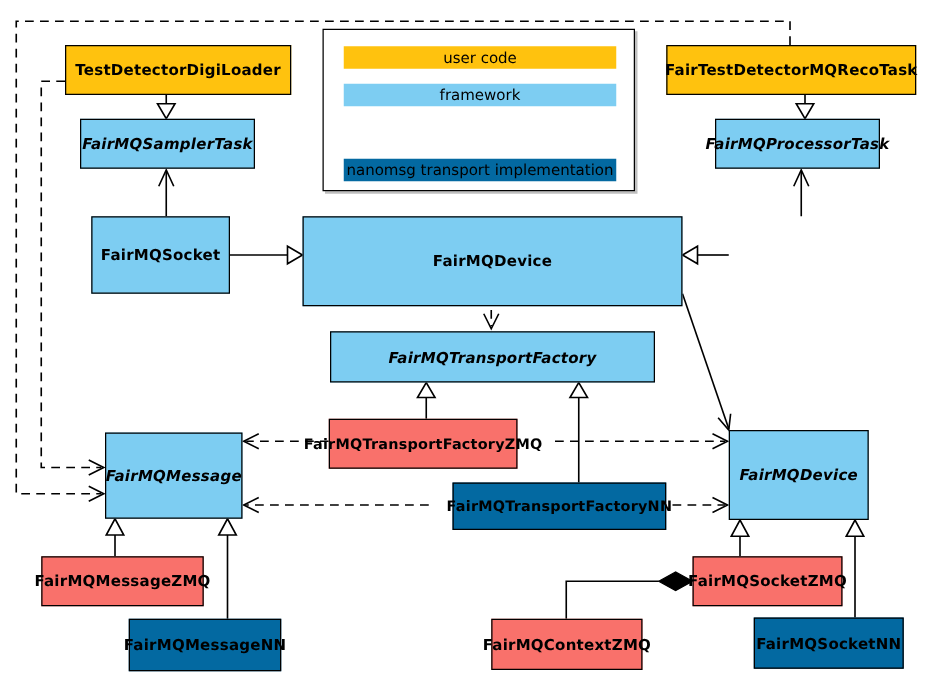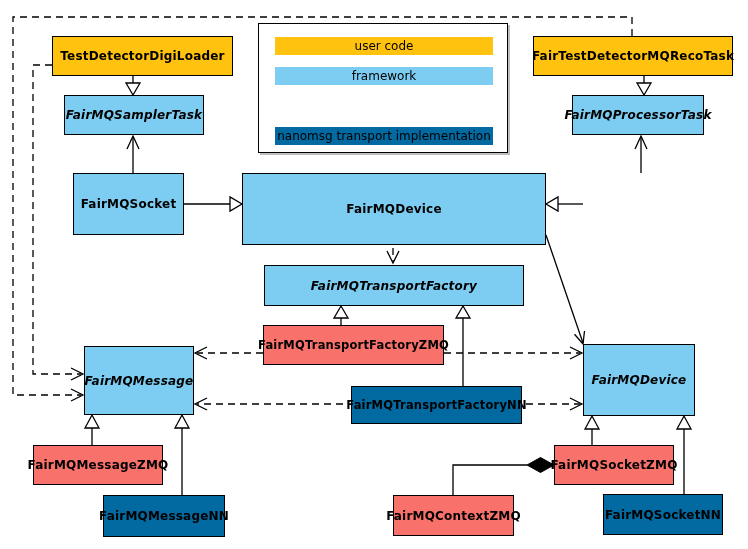"FairMQTransportFactoryZMQ" div.node { top: 325px -> 335px; width: 181px -> 151px }
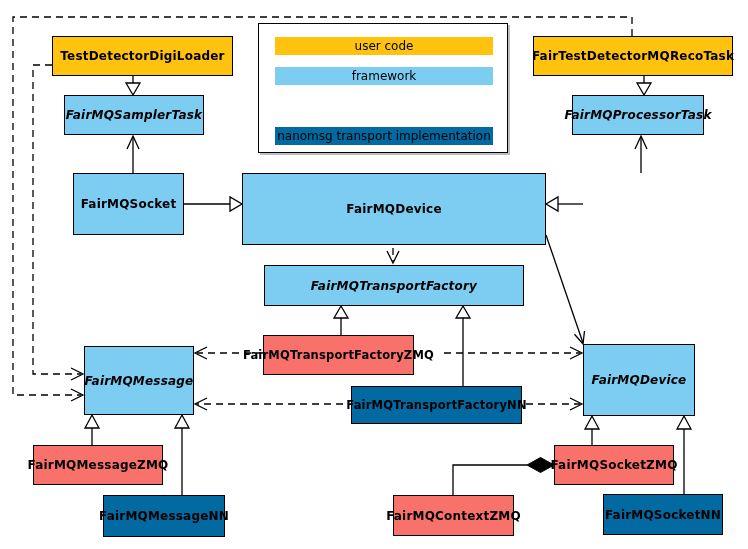"FairMQTransportFactoryNN" div.node { left: 351px -> 362px }
